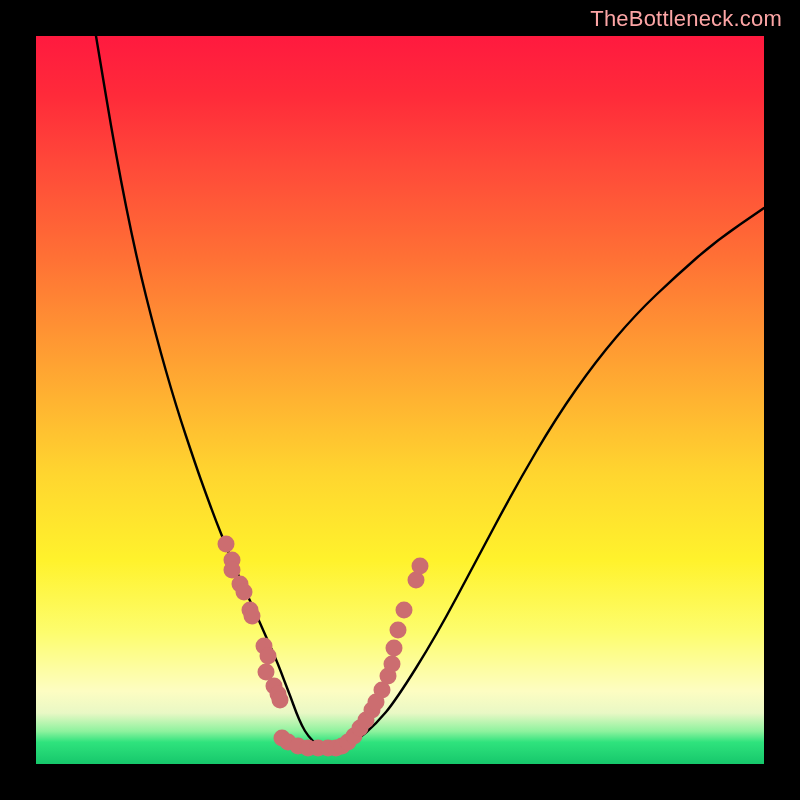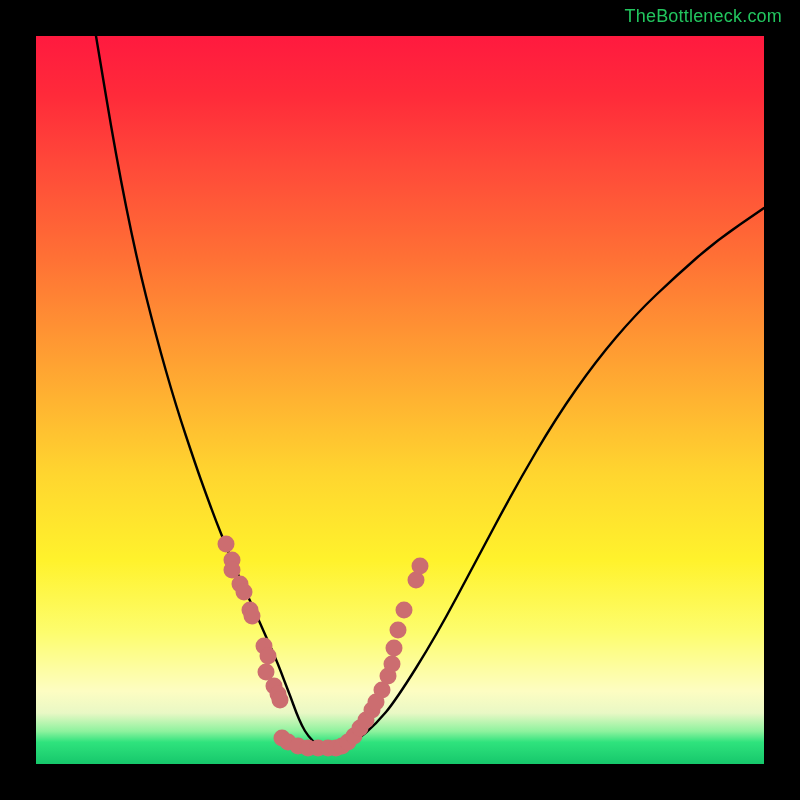"TheBottleneck.com" .watermark { color: #22c55e -> #fca5a5; font-size: 18px -> 22px }
